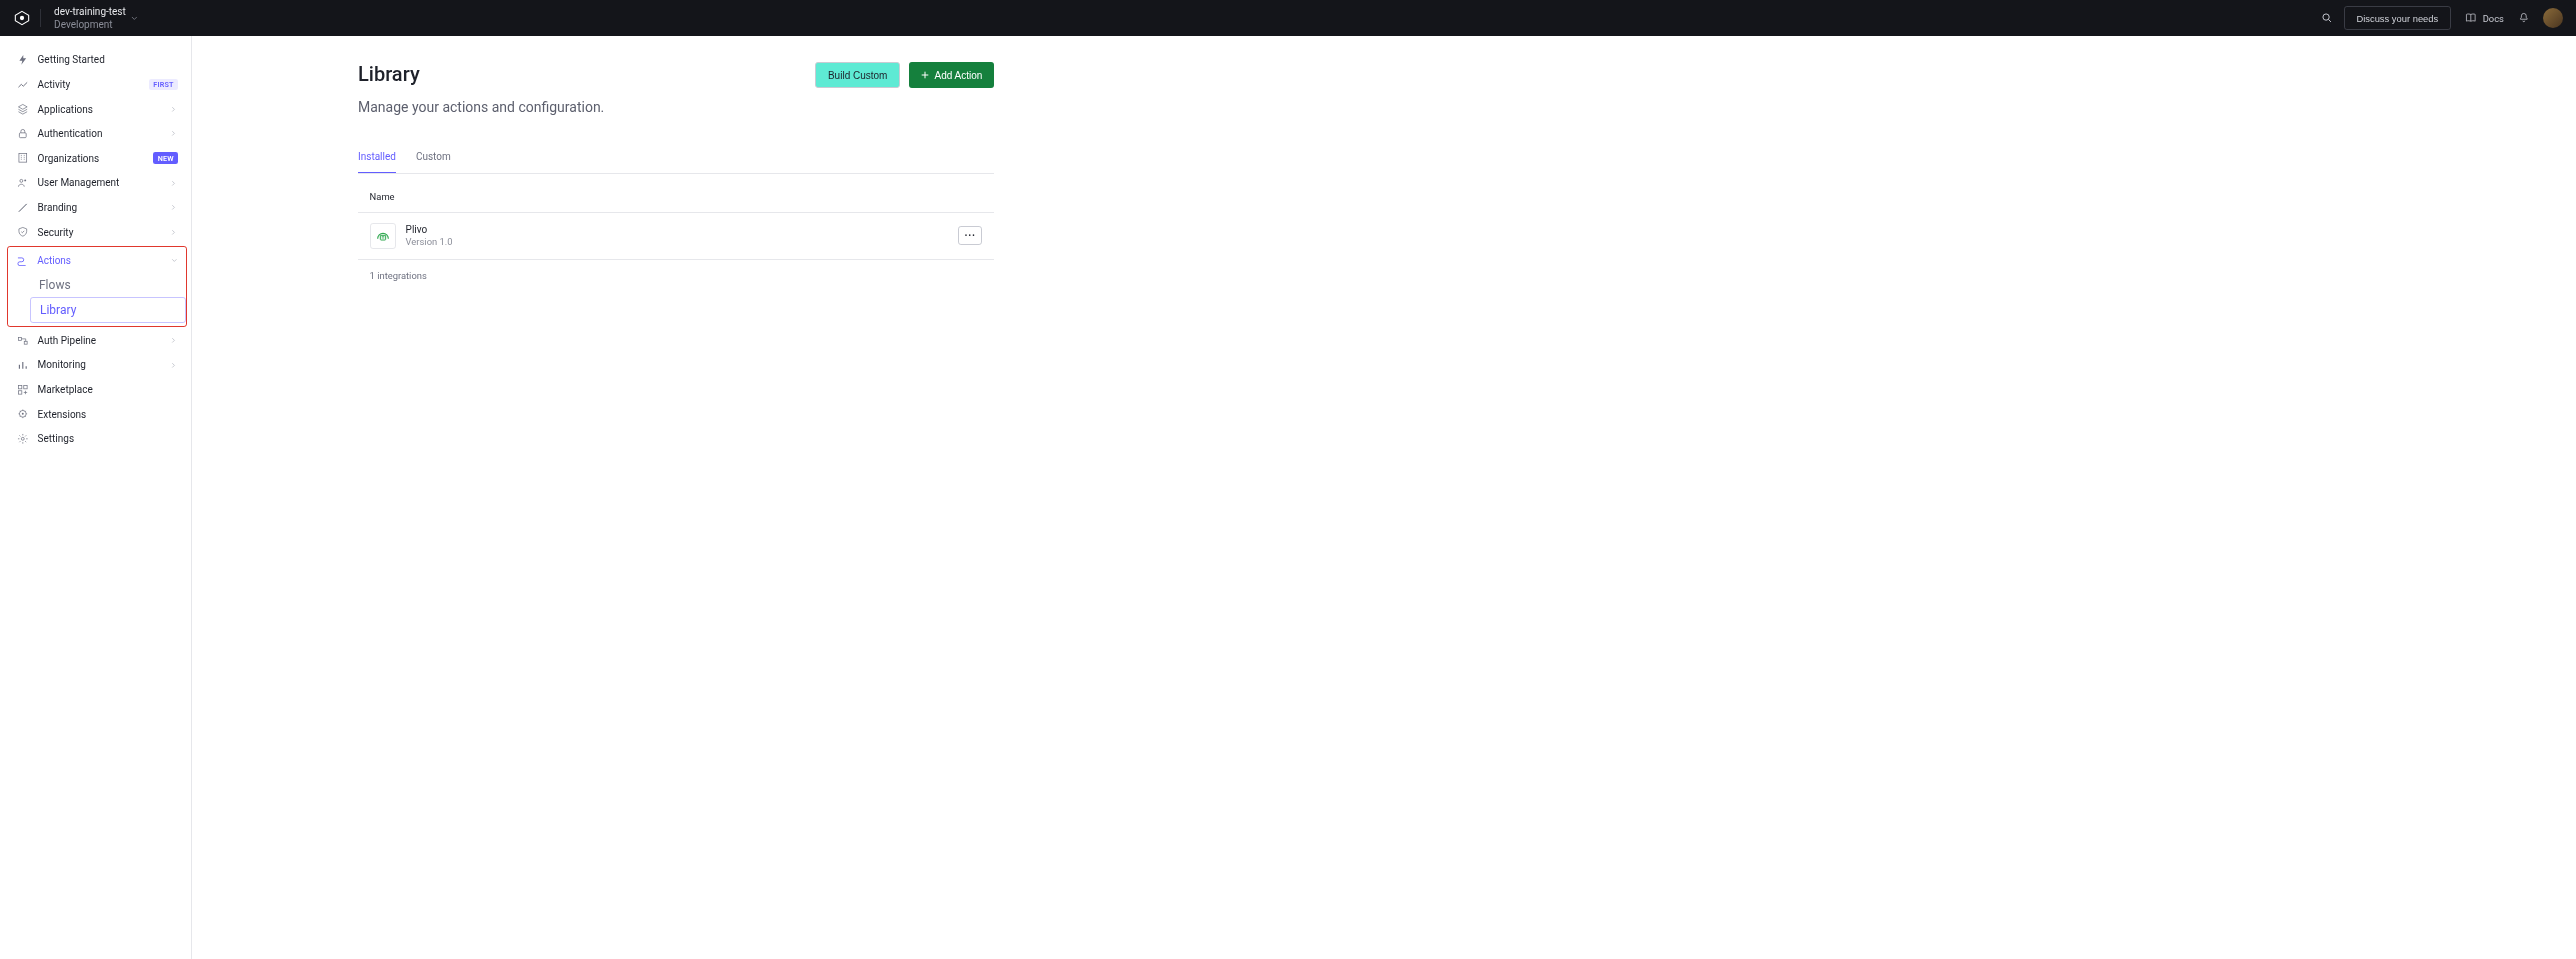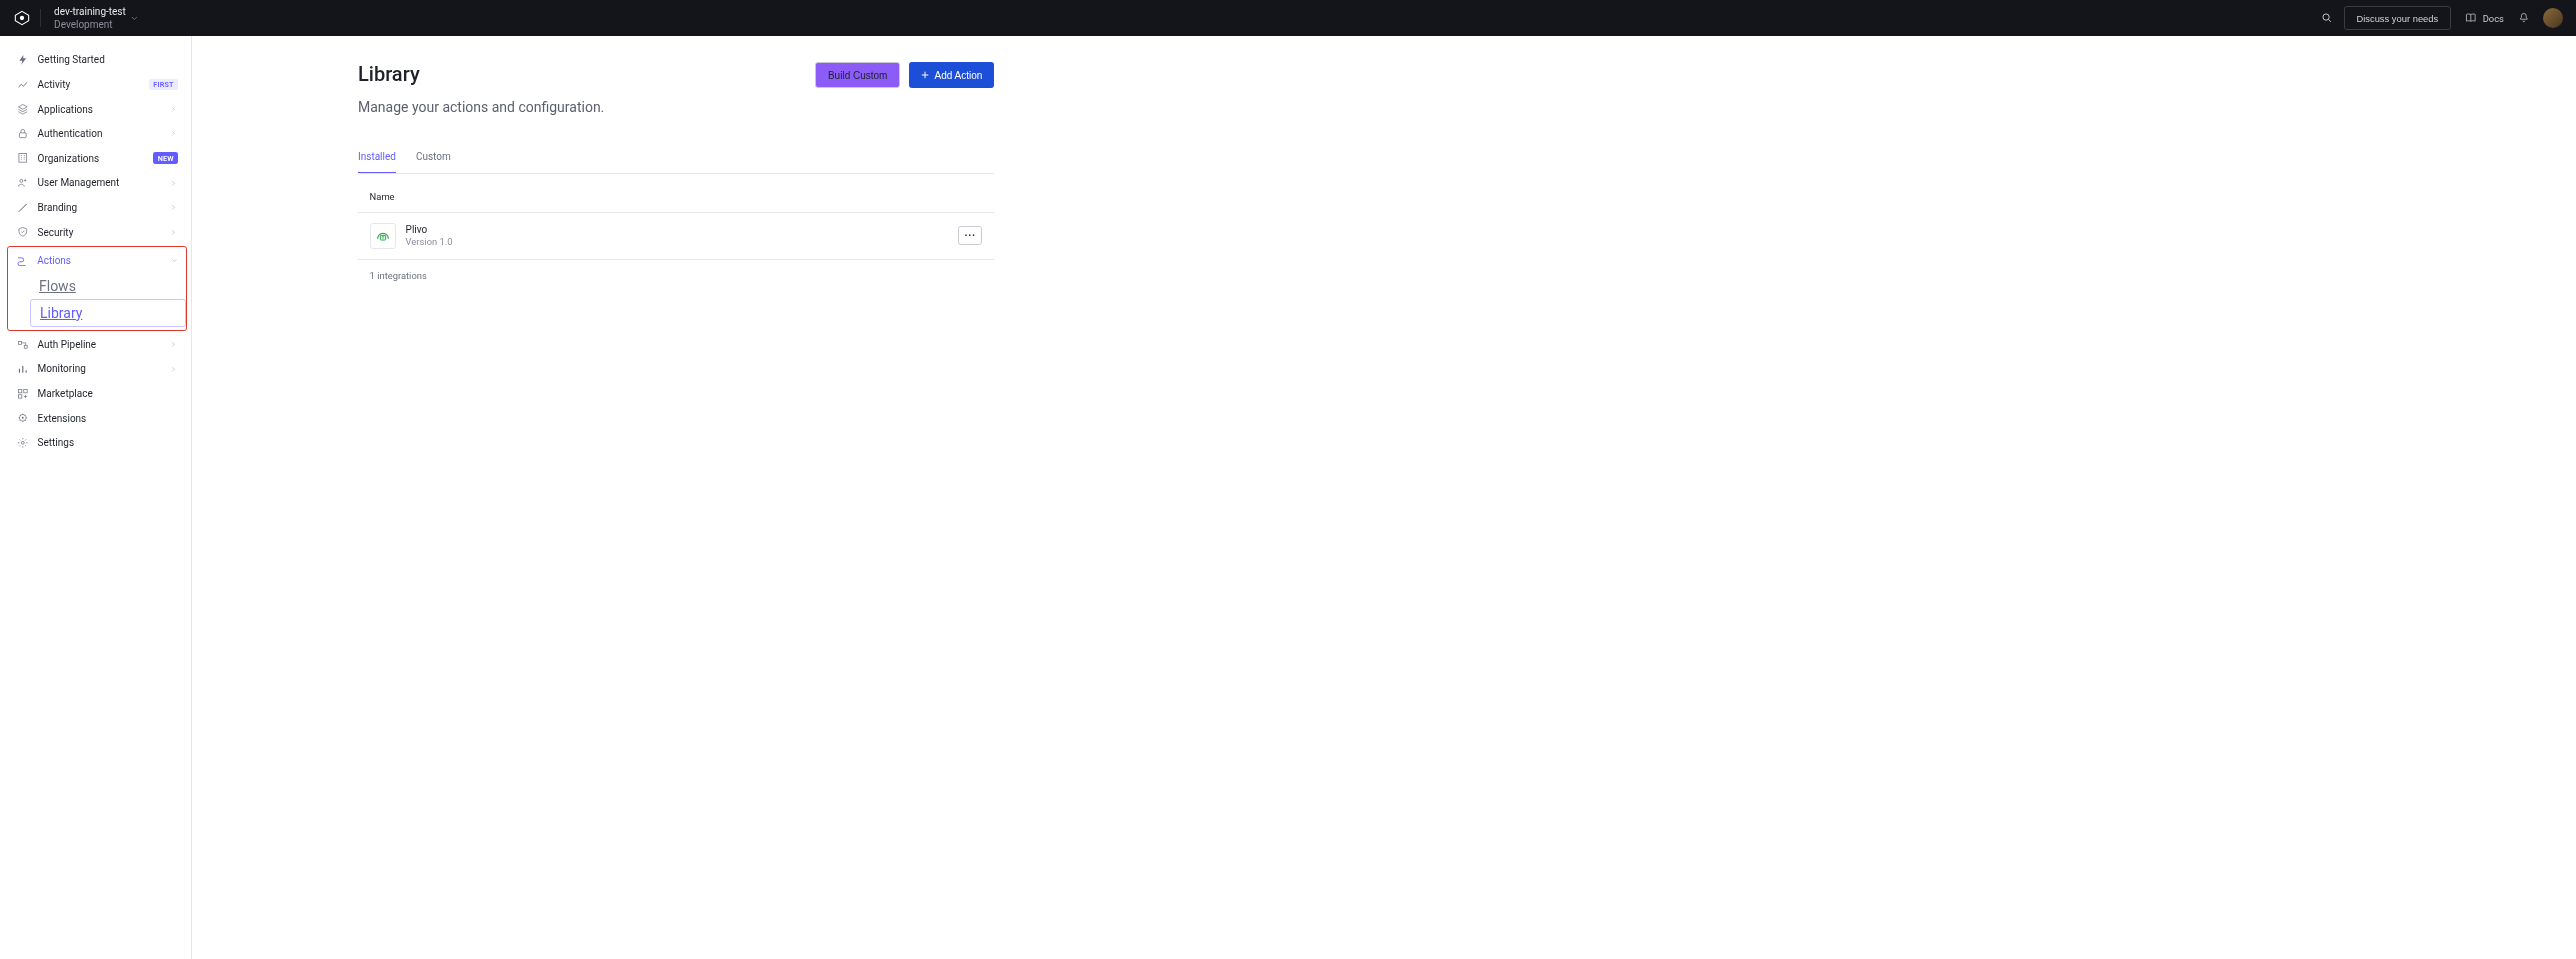"Build Custom" .btn-outline { background: #8b5cf6 -> #5eead4 }
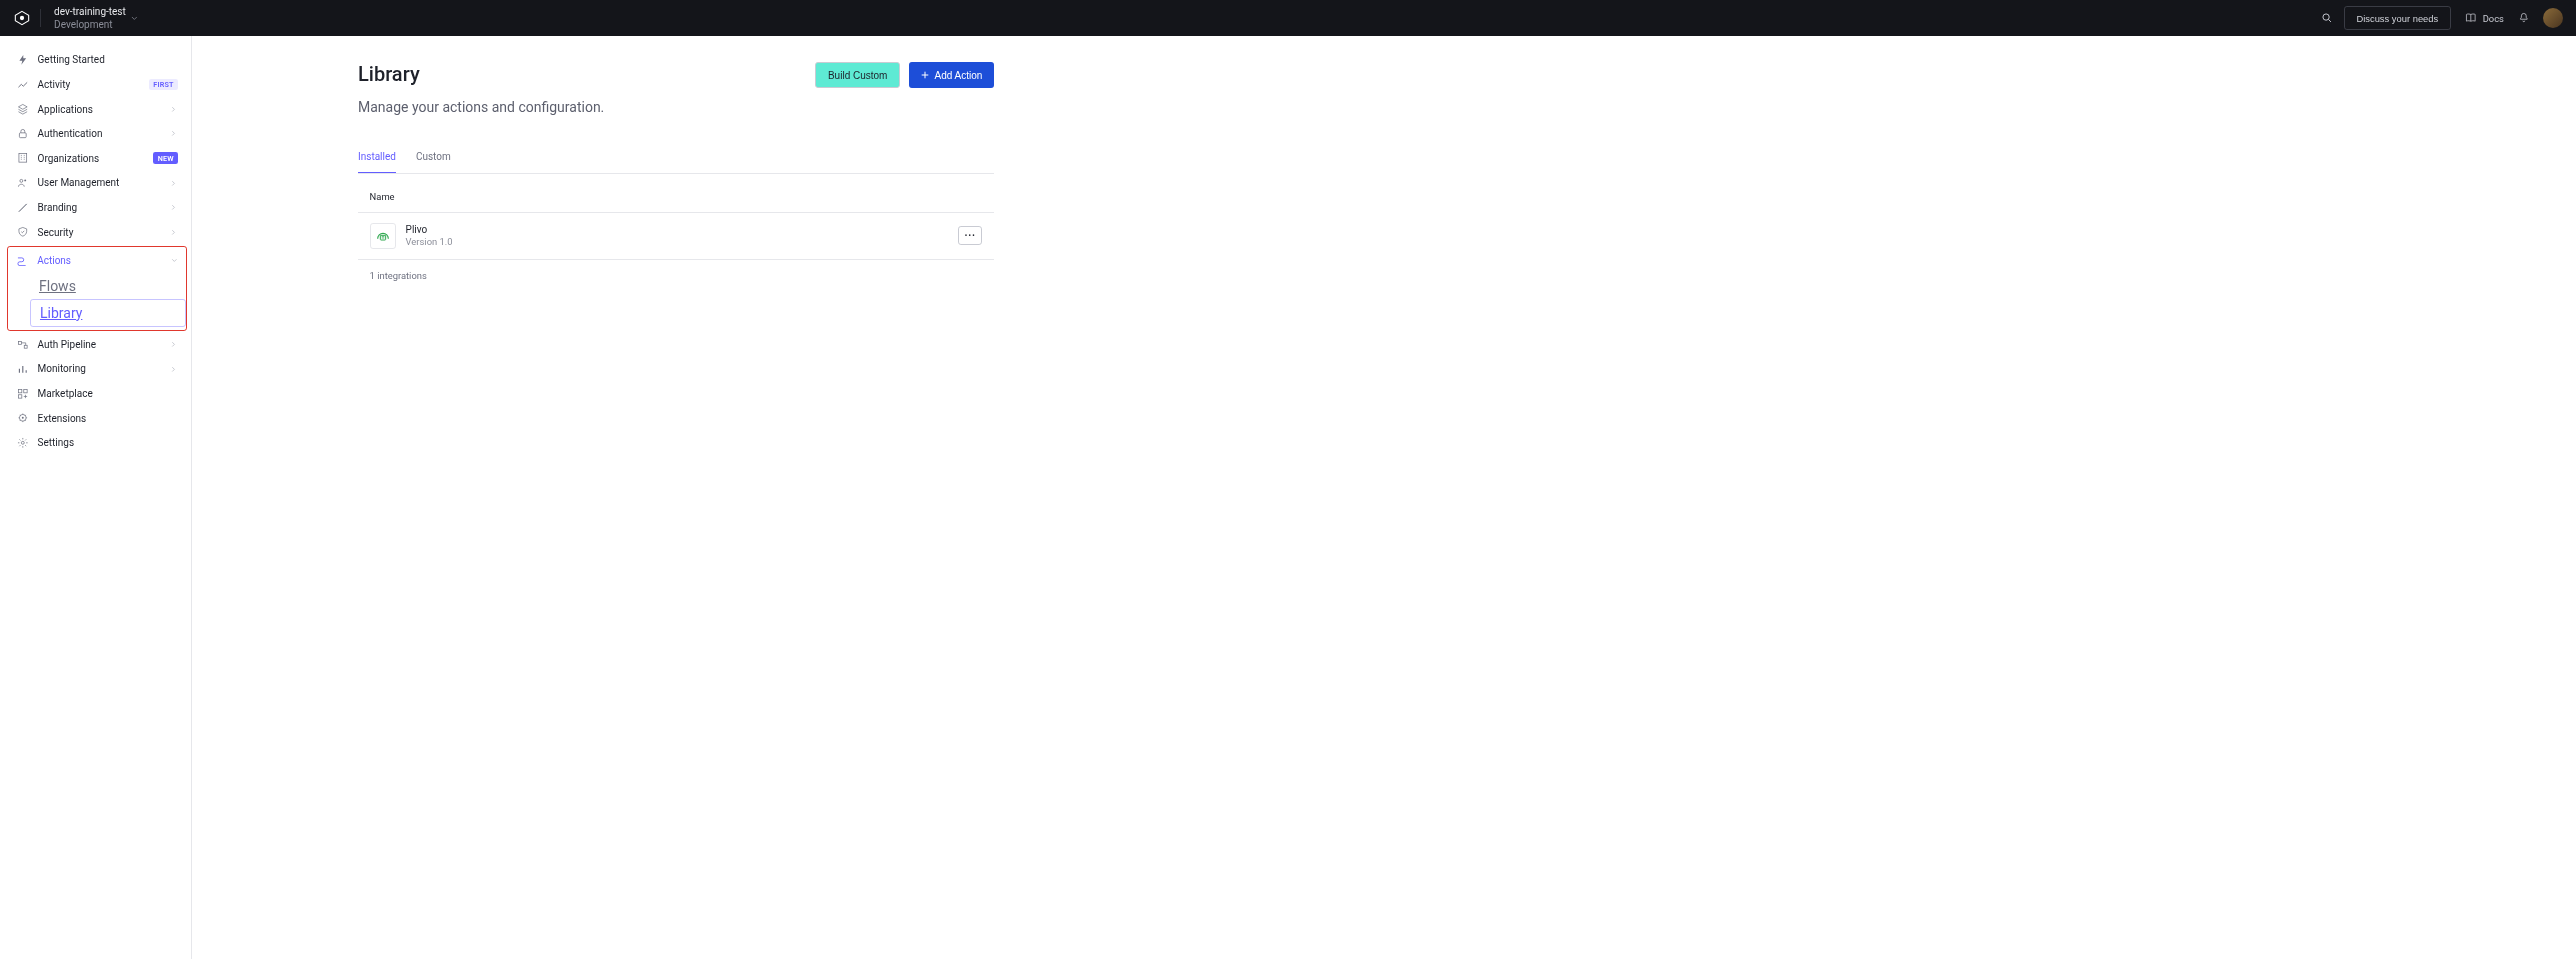"Add Action" .btn-primary { background: #1d4ed8 -> #15803d }
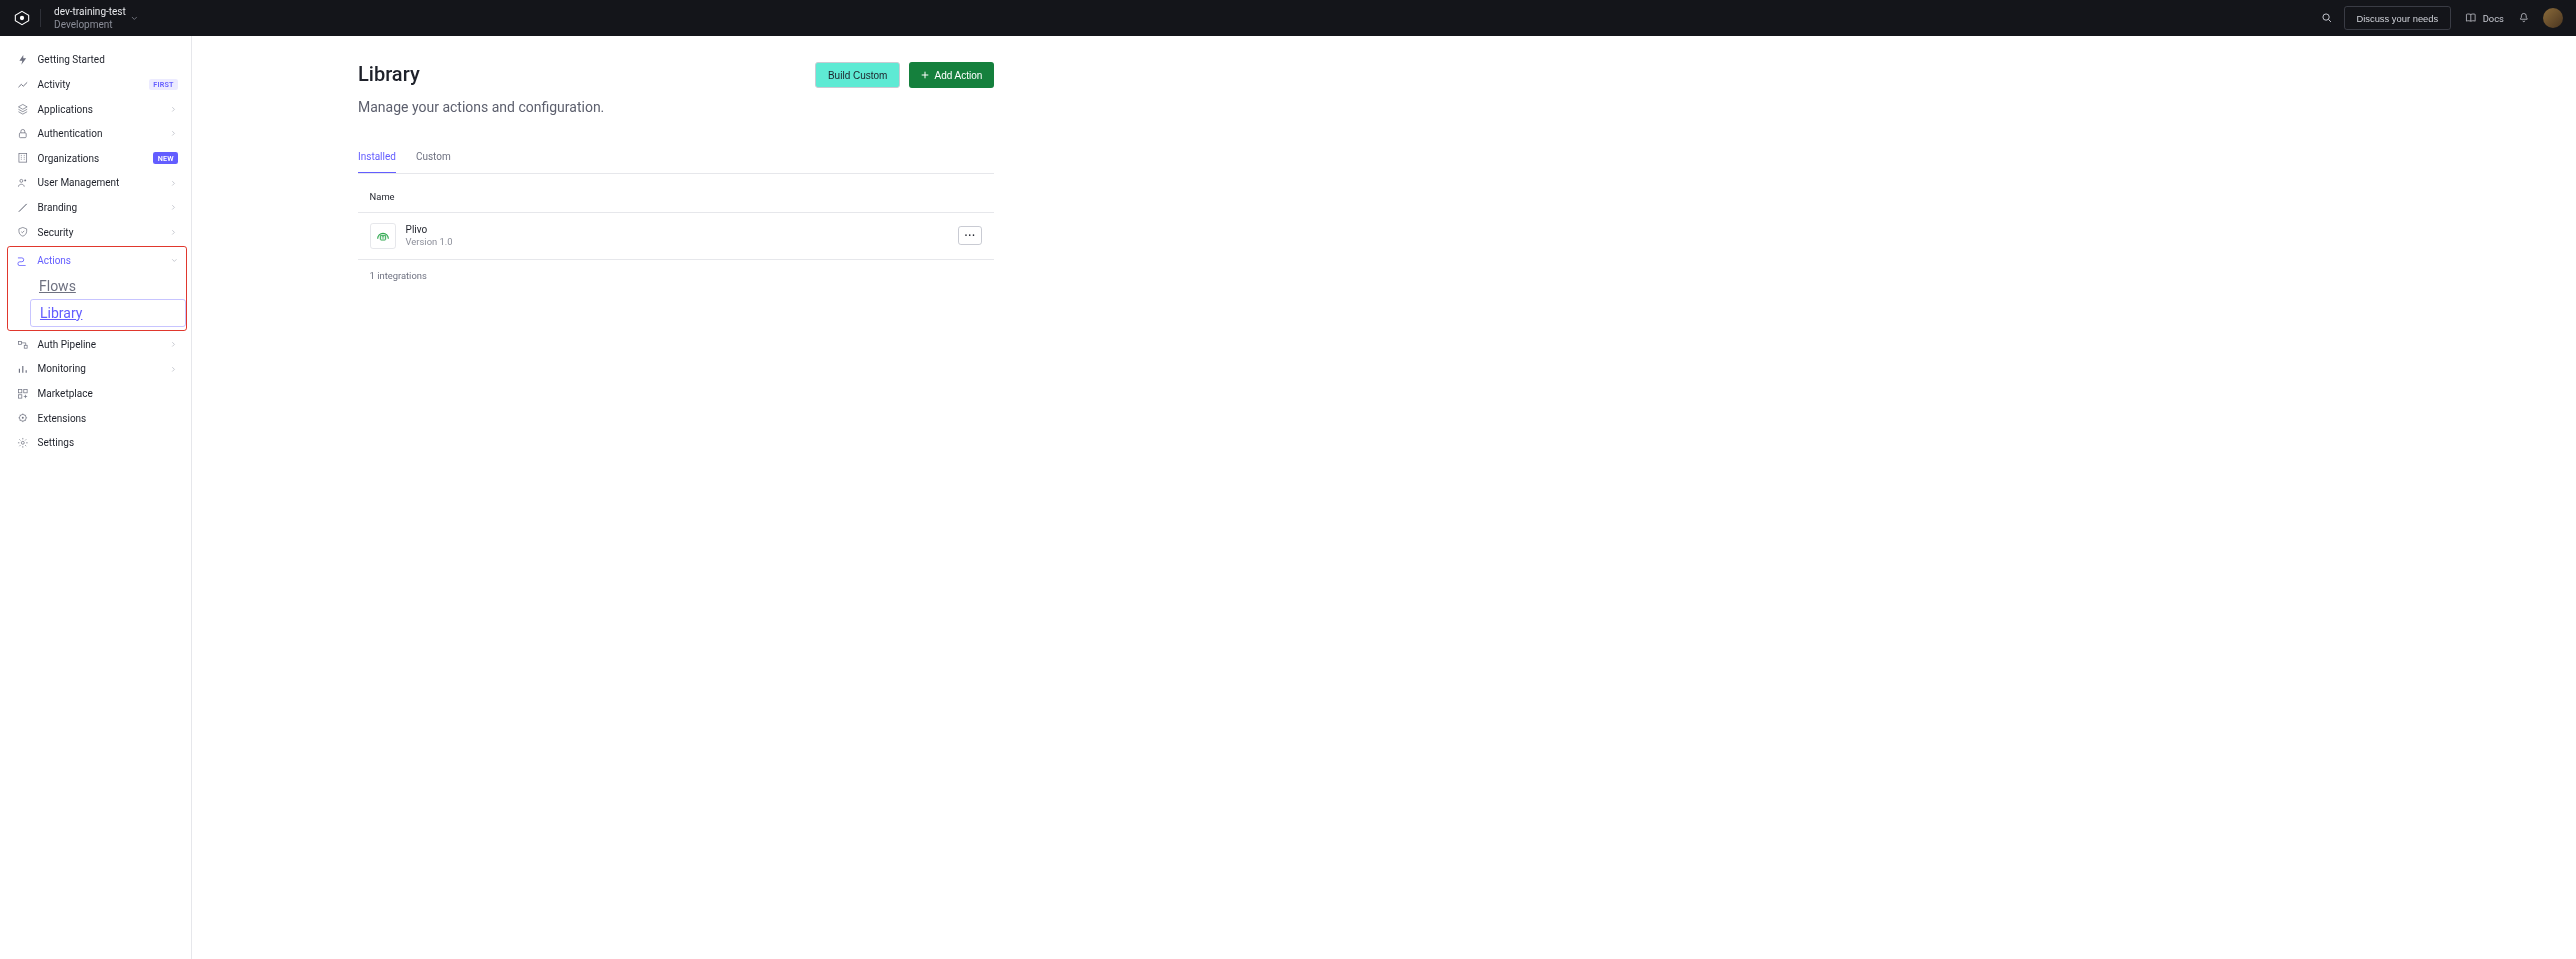"Flows" .sub-item { font-size: 14px -> 12px; text-decoration: underline -> none }
